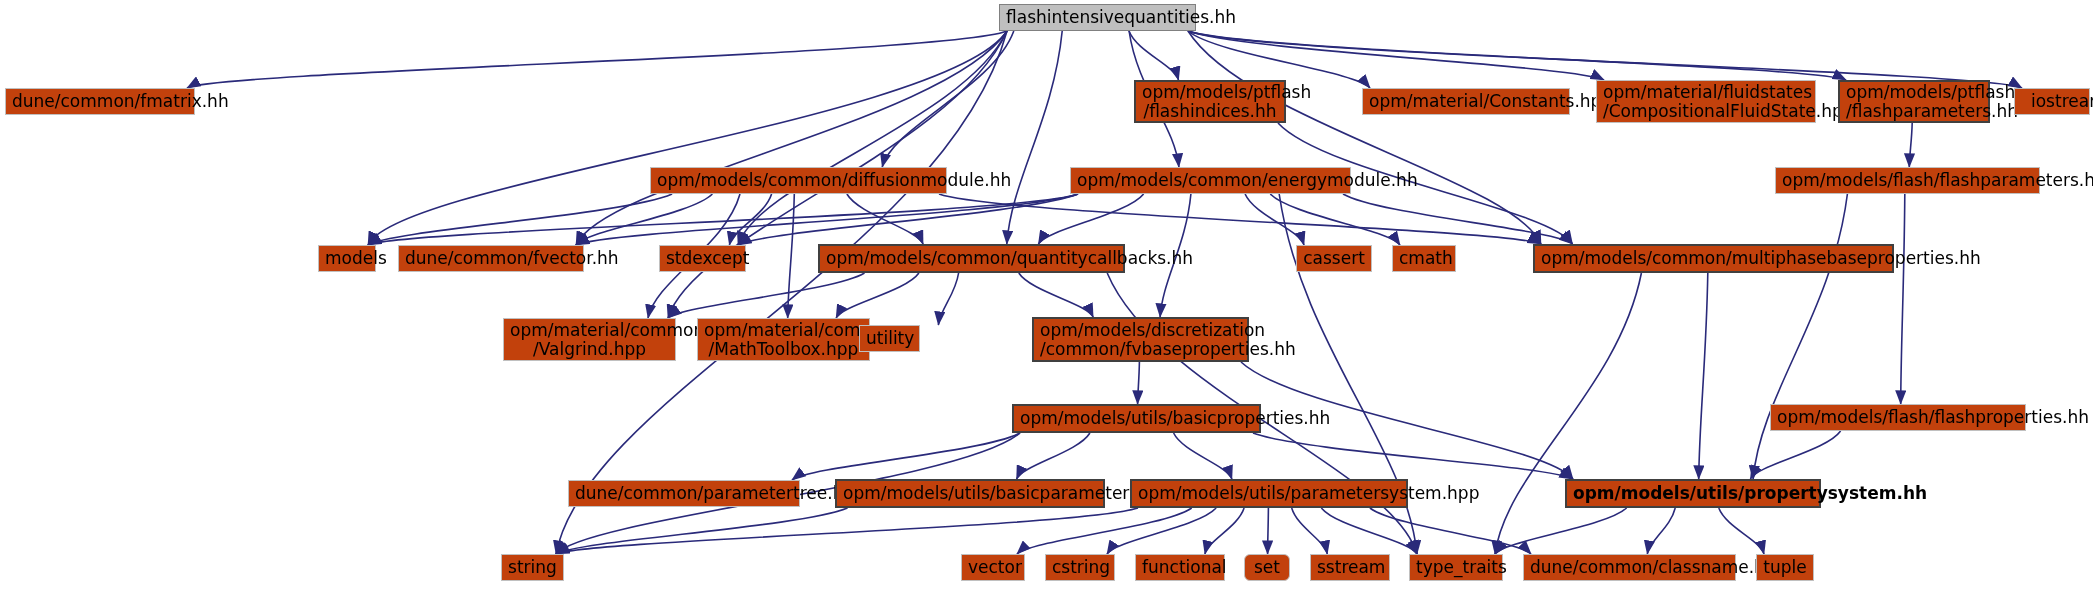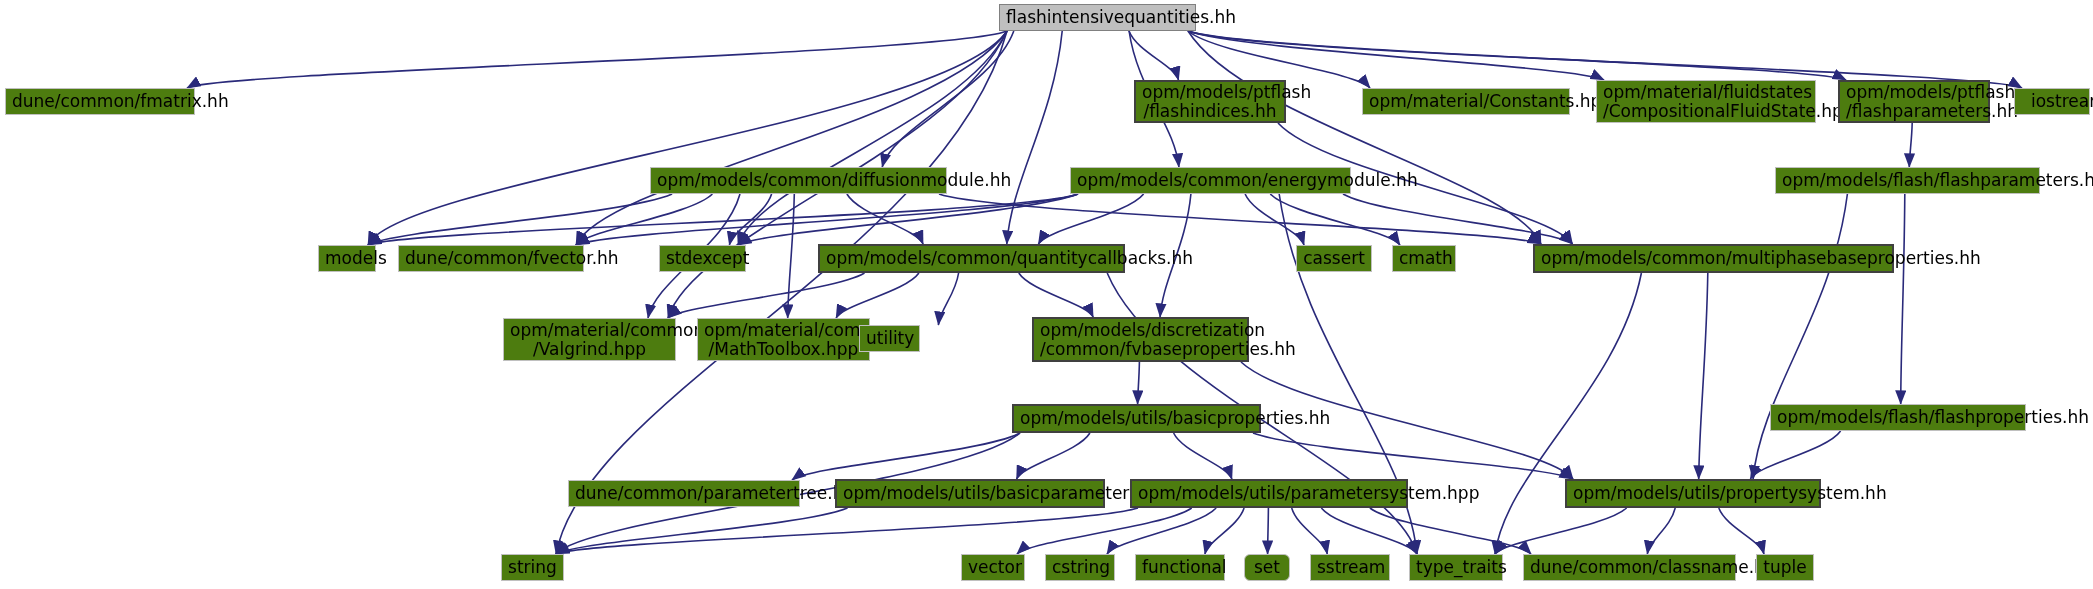"dune/common/fmatrix.hh" .node { background: #4d7c0f -> #c2410c }
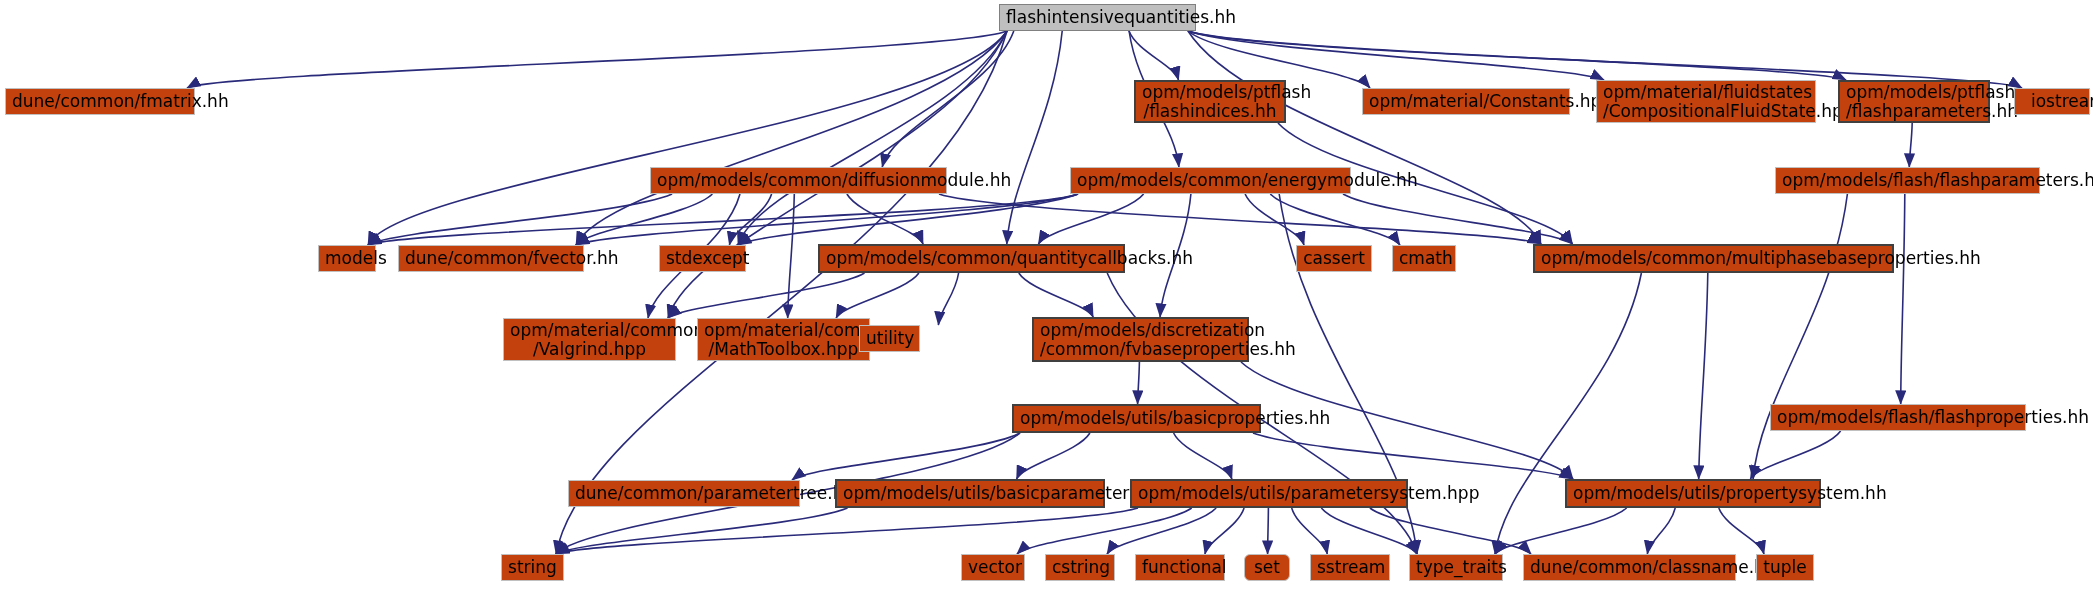"opm/models/utils/propertysystem.hh" div.node { font-weight: none -> bold }
